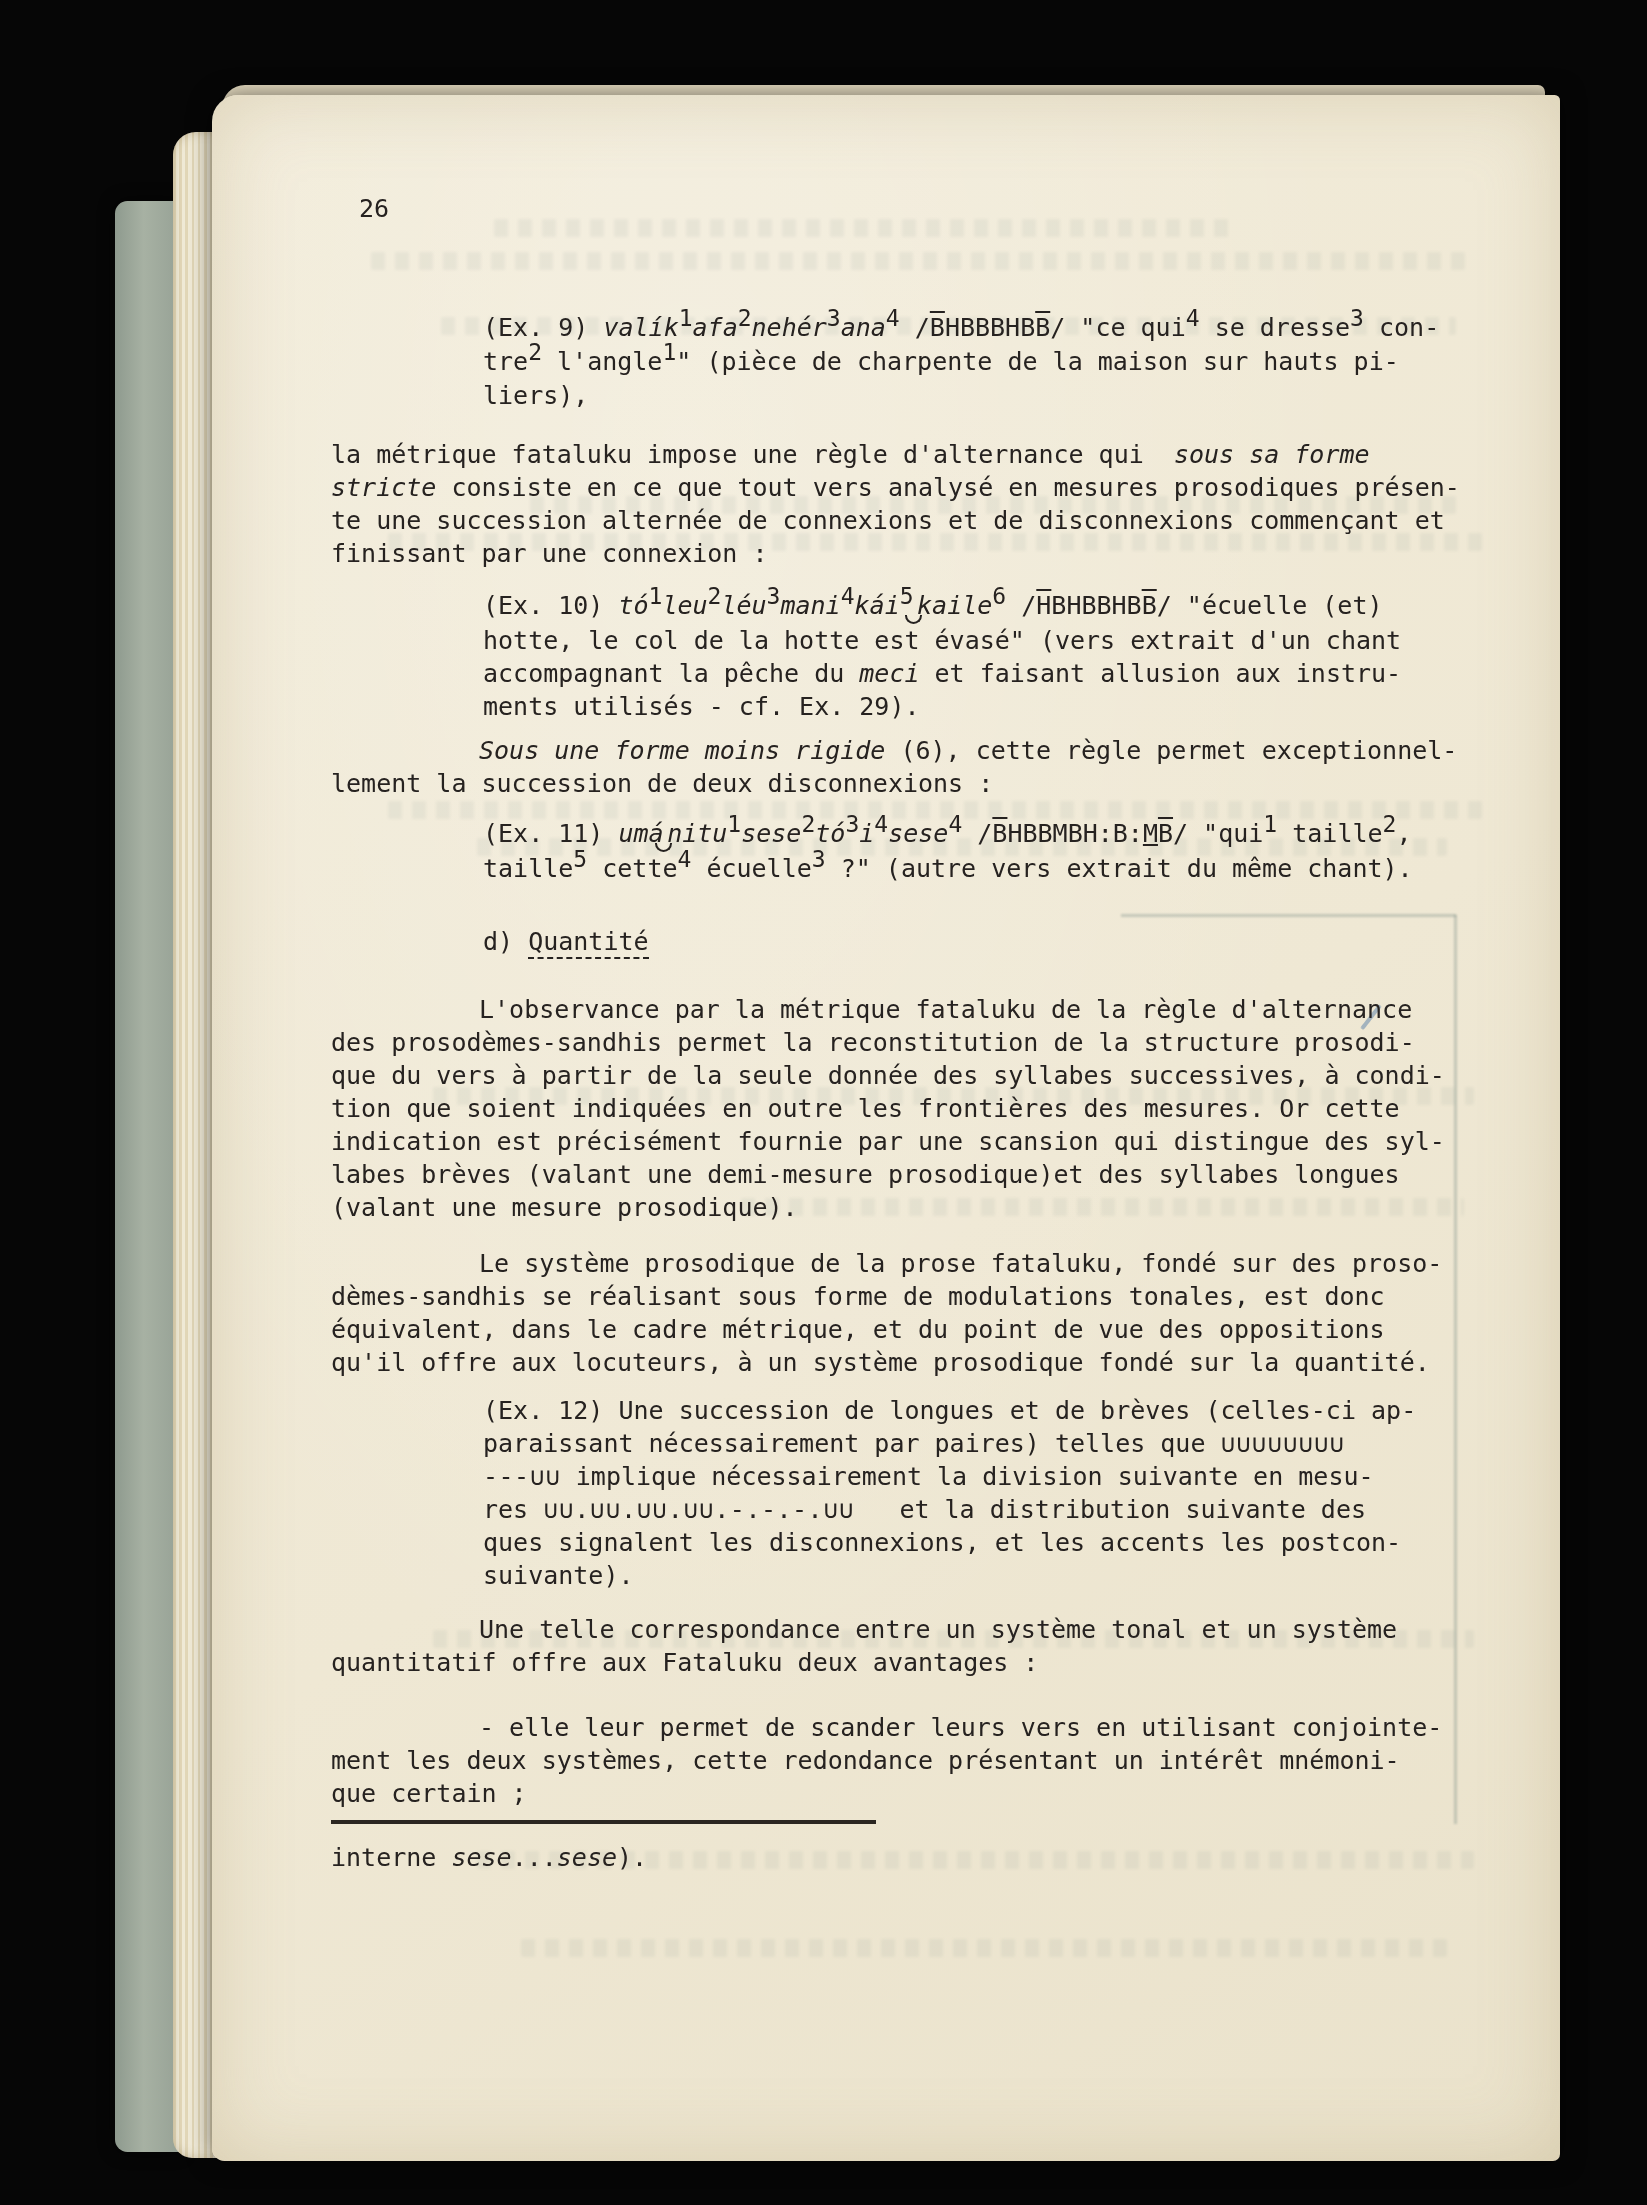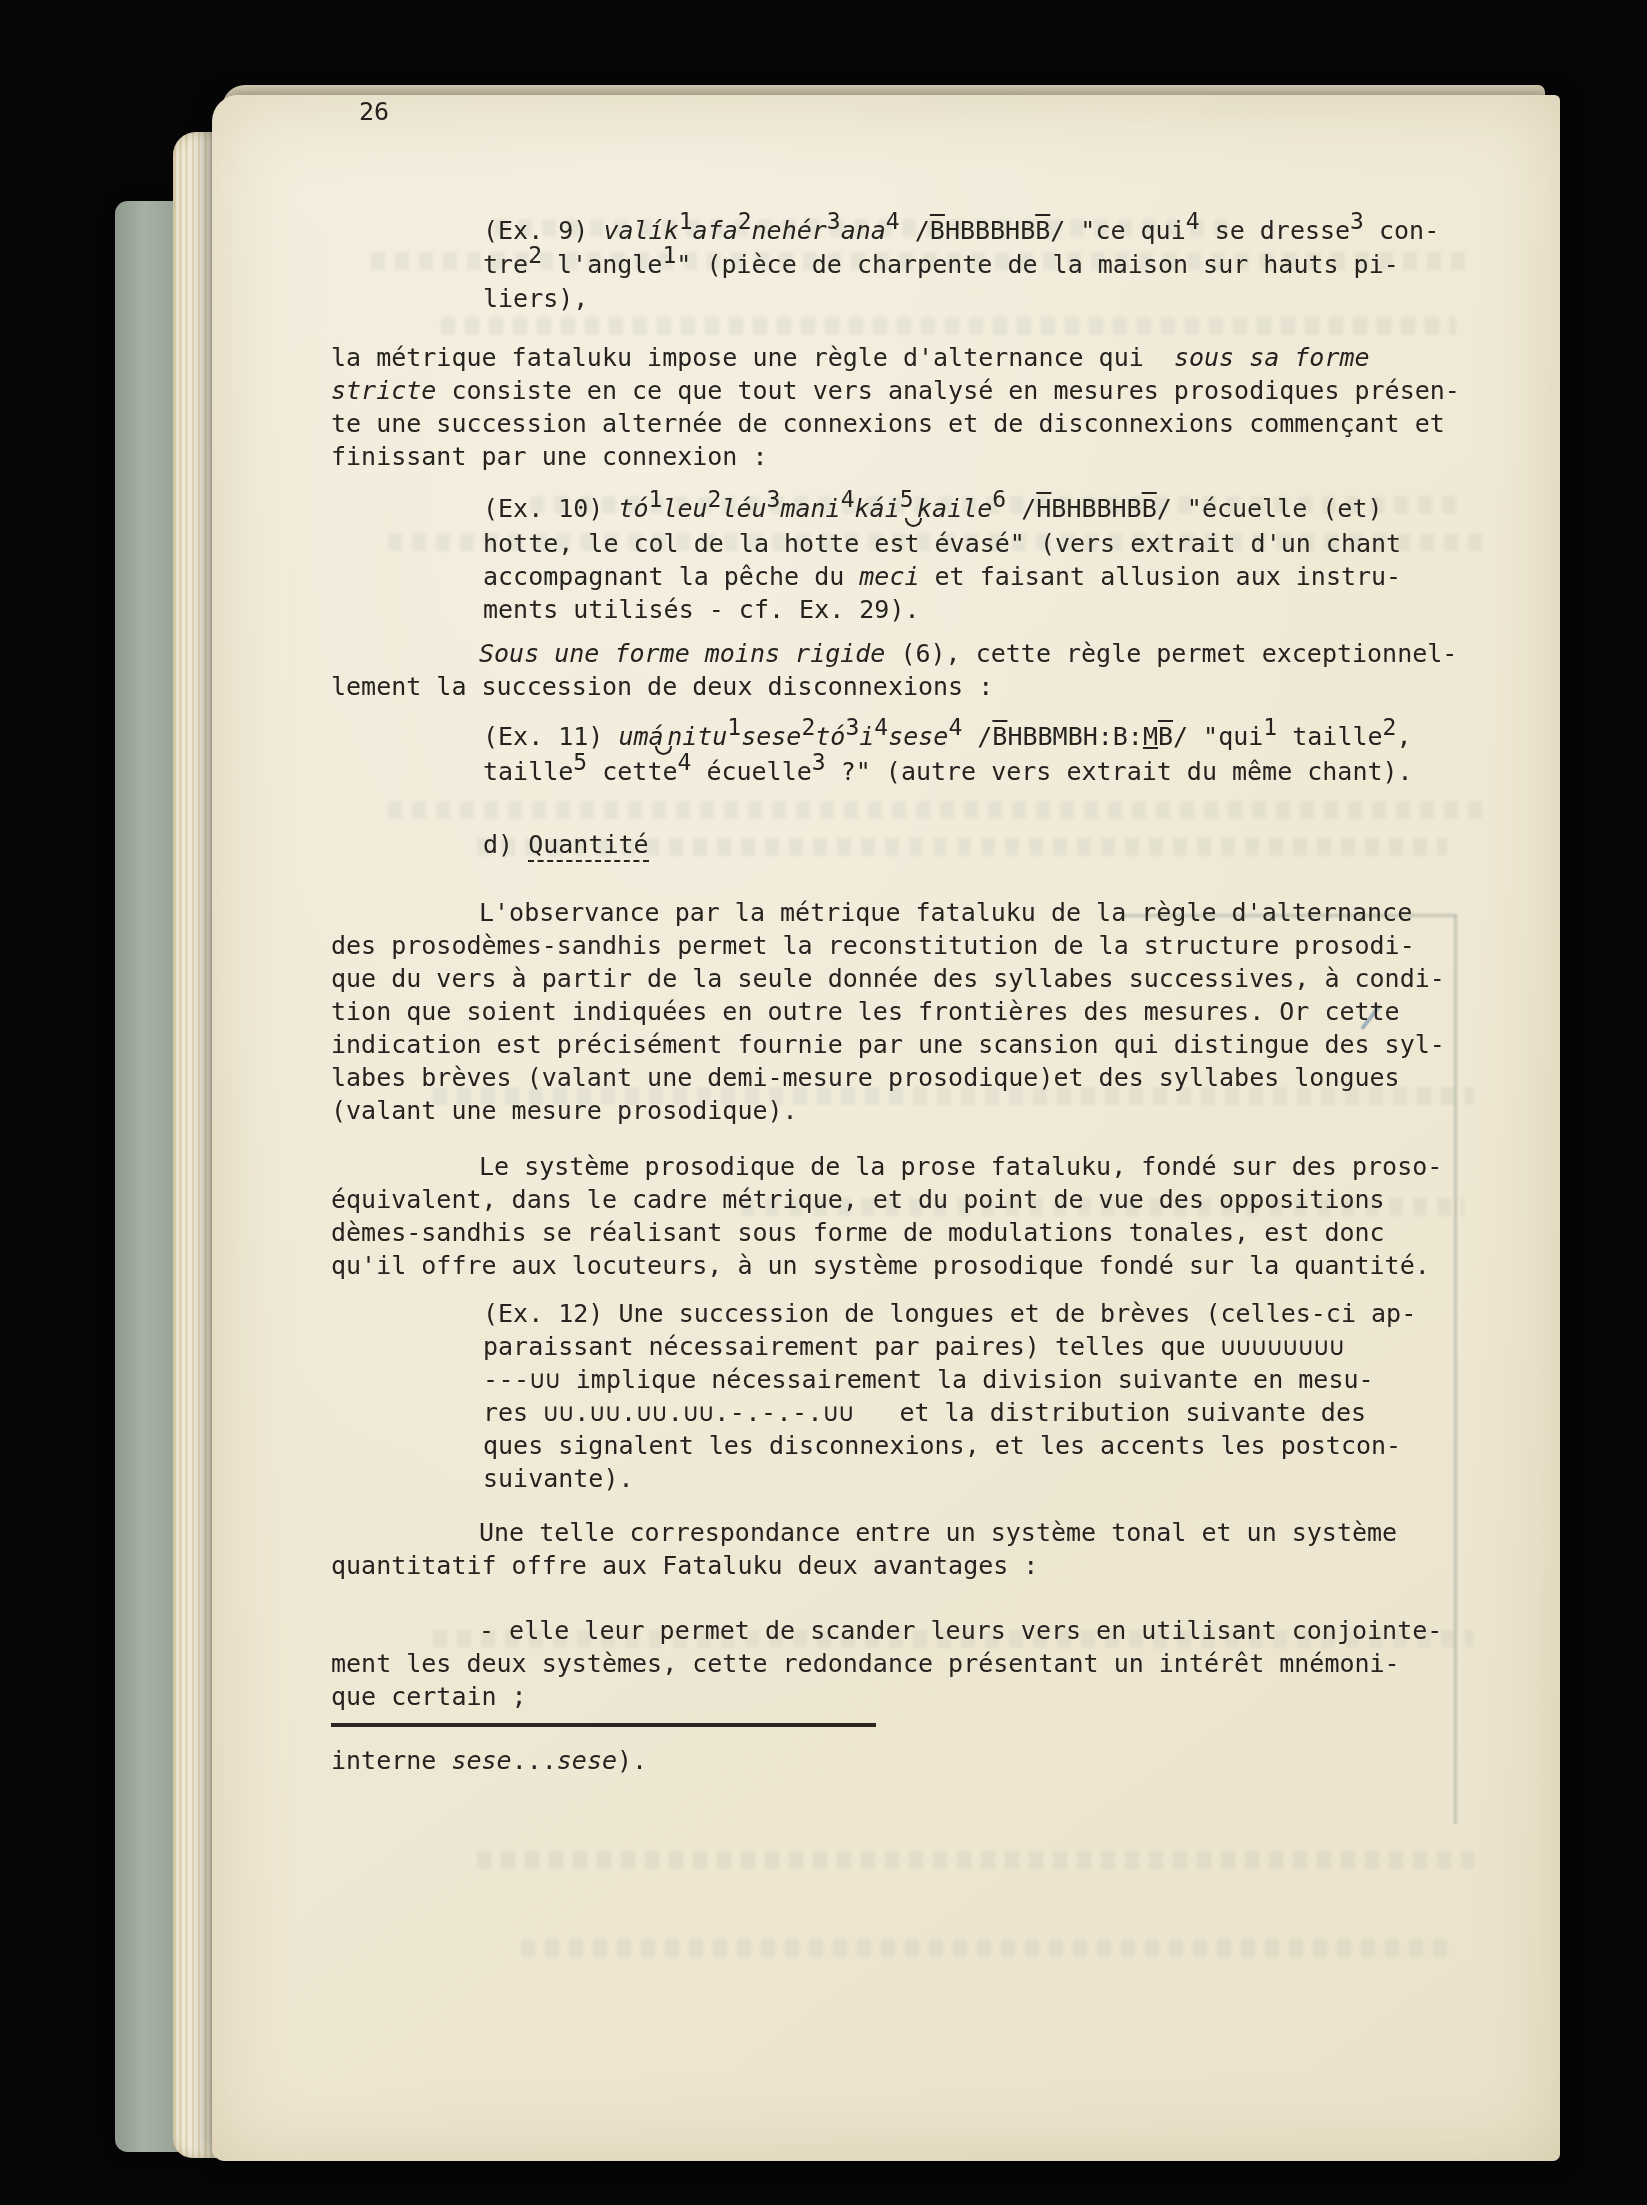"26" .content { padding-top: none -> 97px }
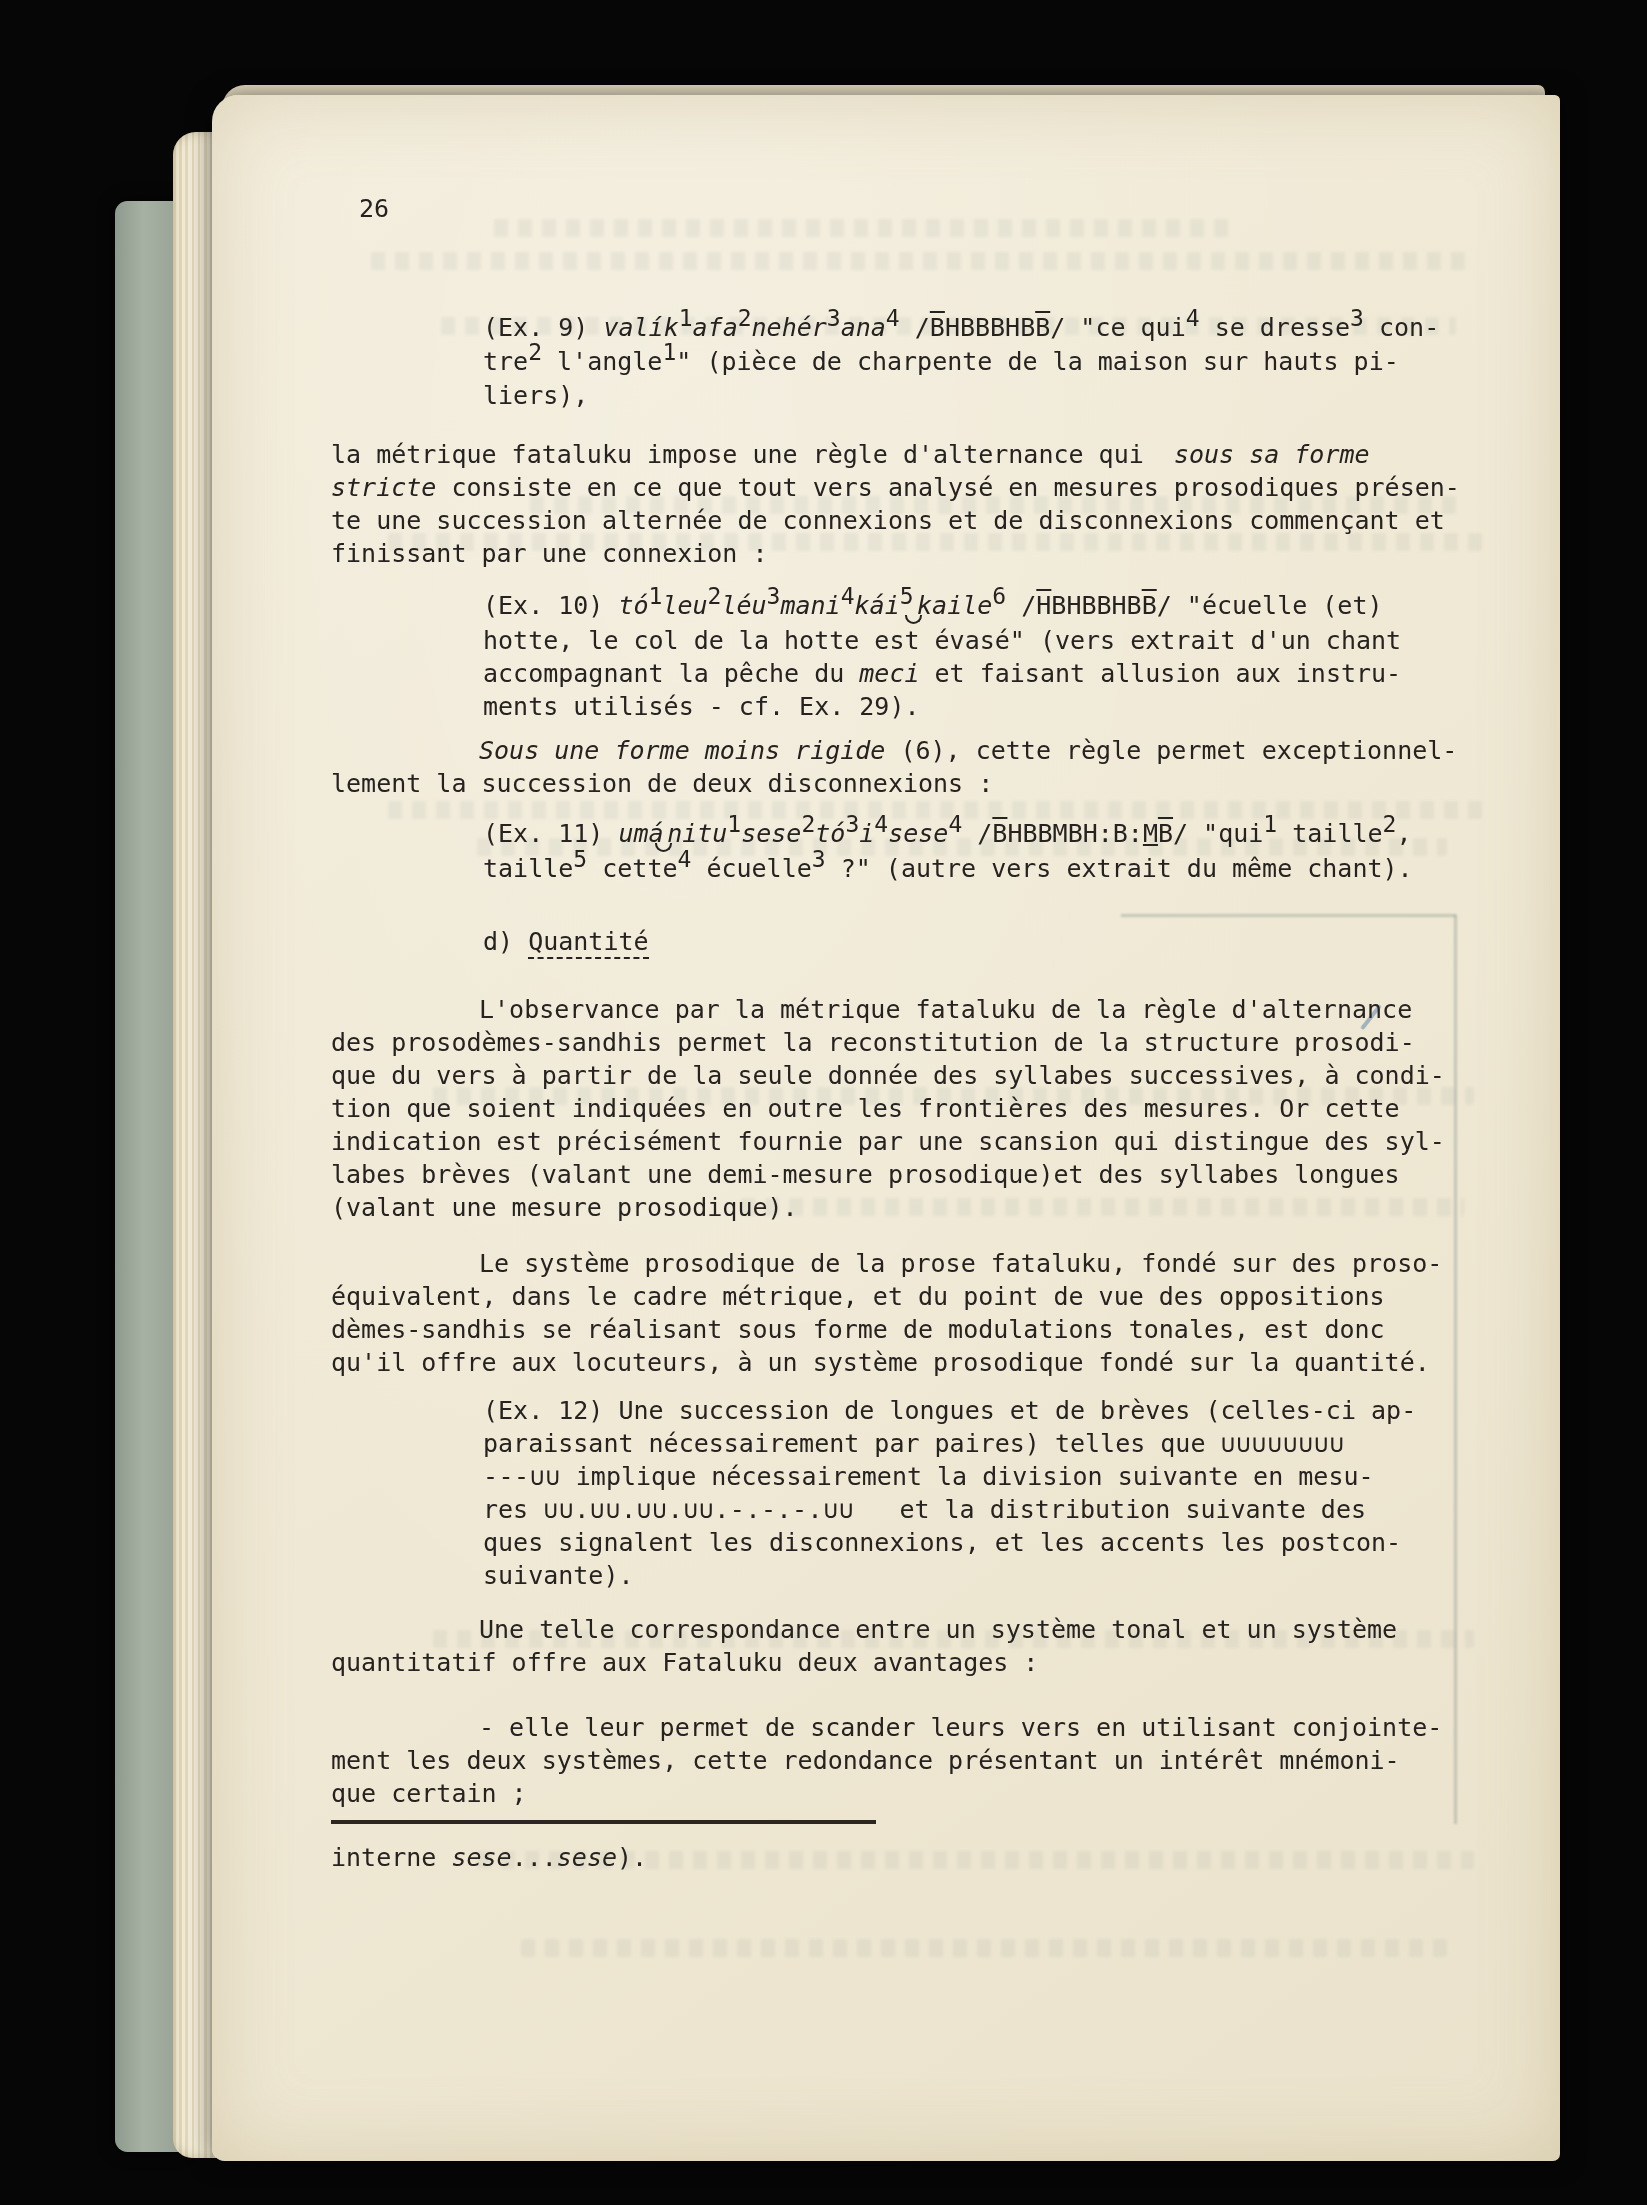"équivalent, dans le cadre métrique," div.line { order: before "dèmes-sandhis se réalisant sous forme" -> after "dèmes-sandhis se réalisant sous forme" }
